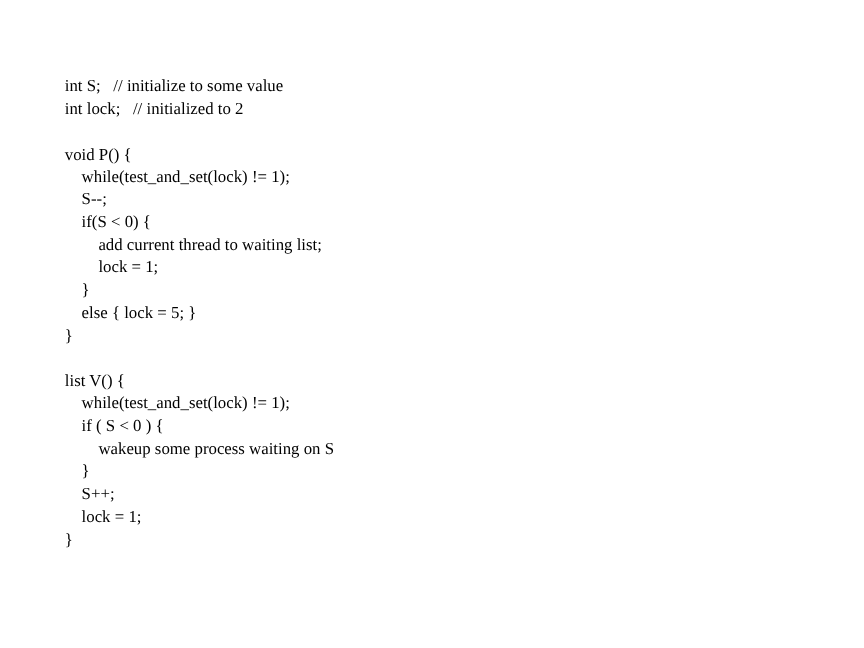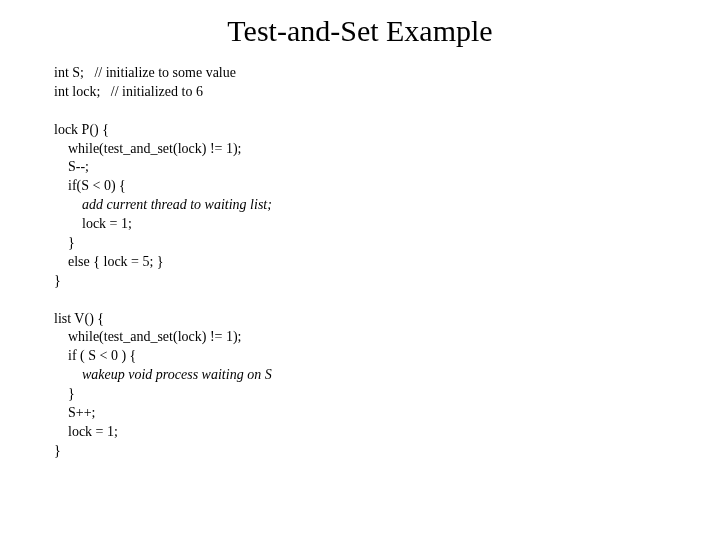"Test-and-Set Example" div.title { html: <div>Test-and-Set Example</div> -> none }
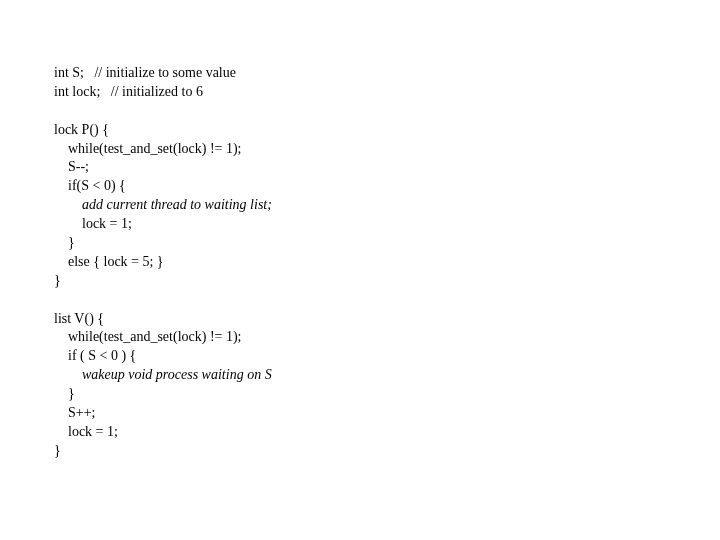"int lock; // initialized to" span { text: 6 -> 2 }
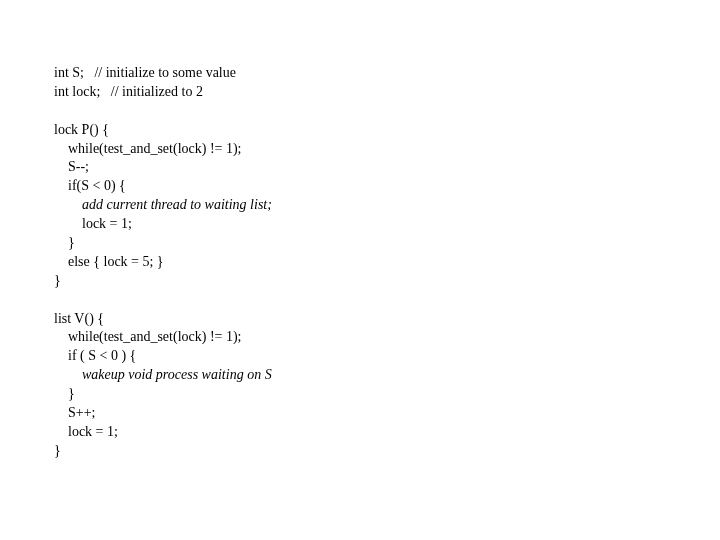"lock P() {" span { text: lock -> void }
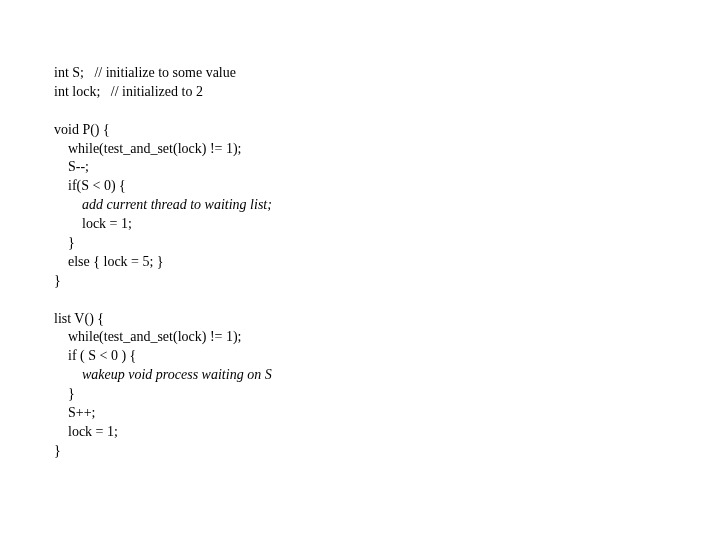"add current thread to waiting" .italic { font-style: italic -> none }
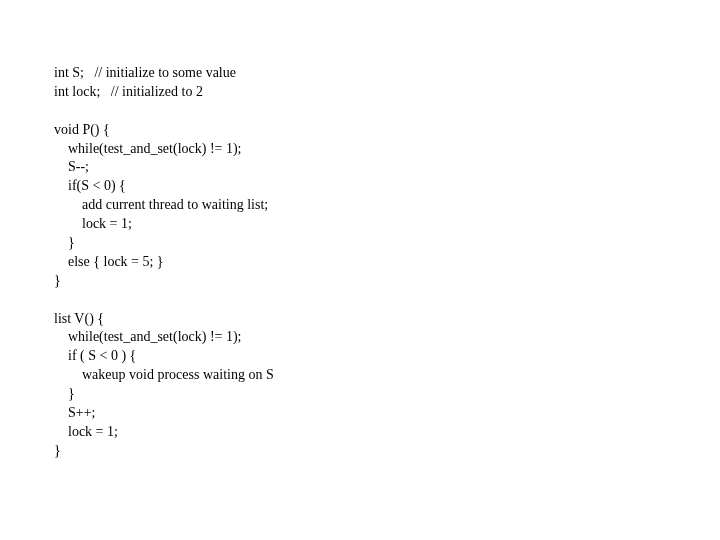"wakeup void process waiting on" span.italic { text: void -> some }
